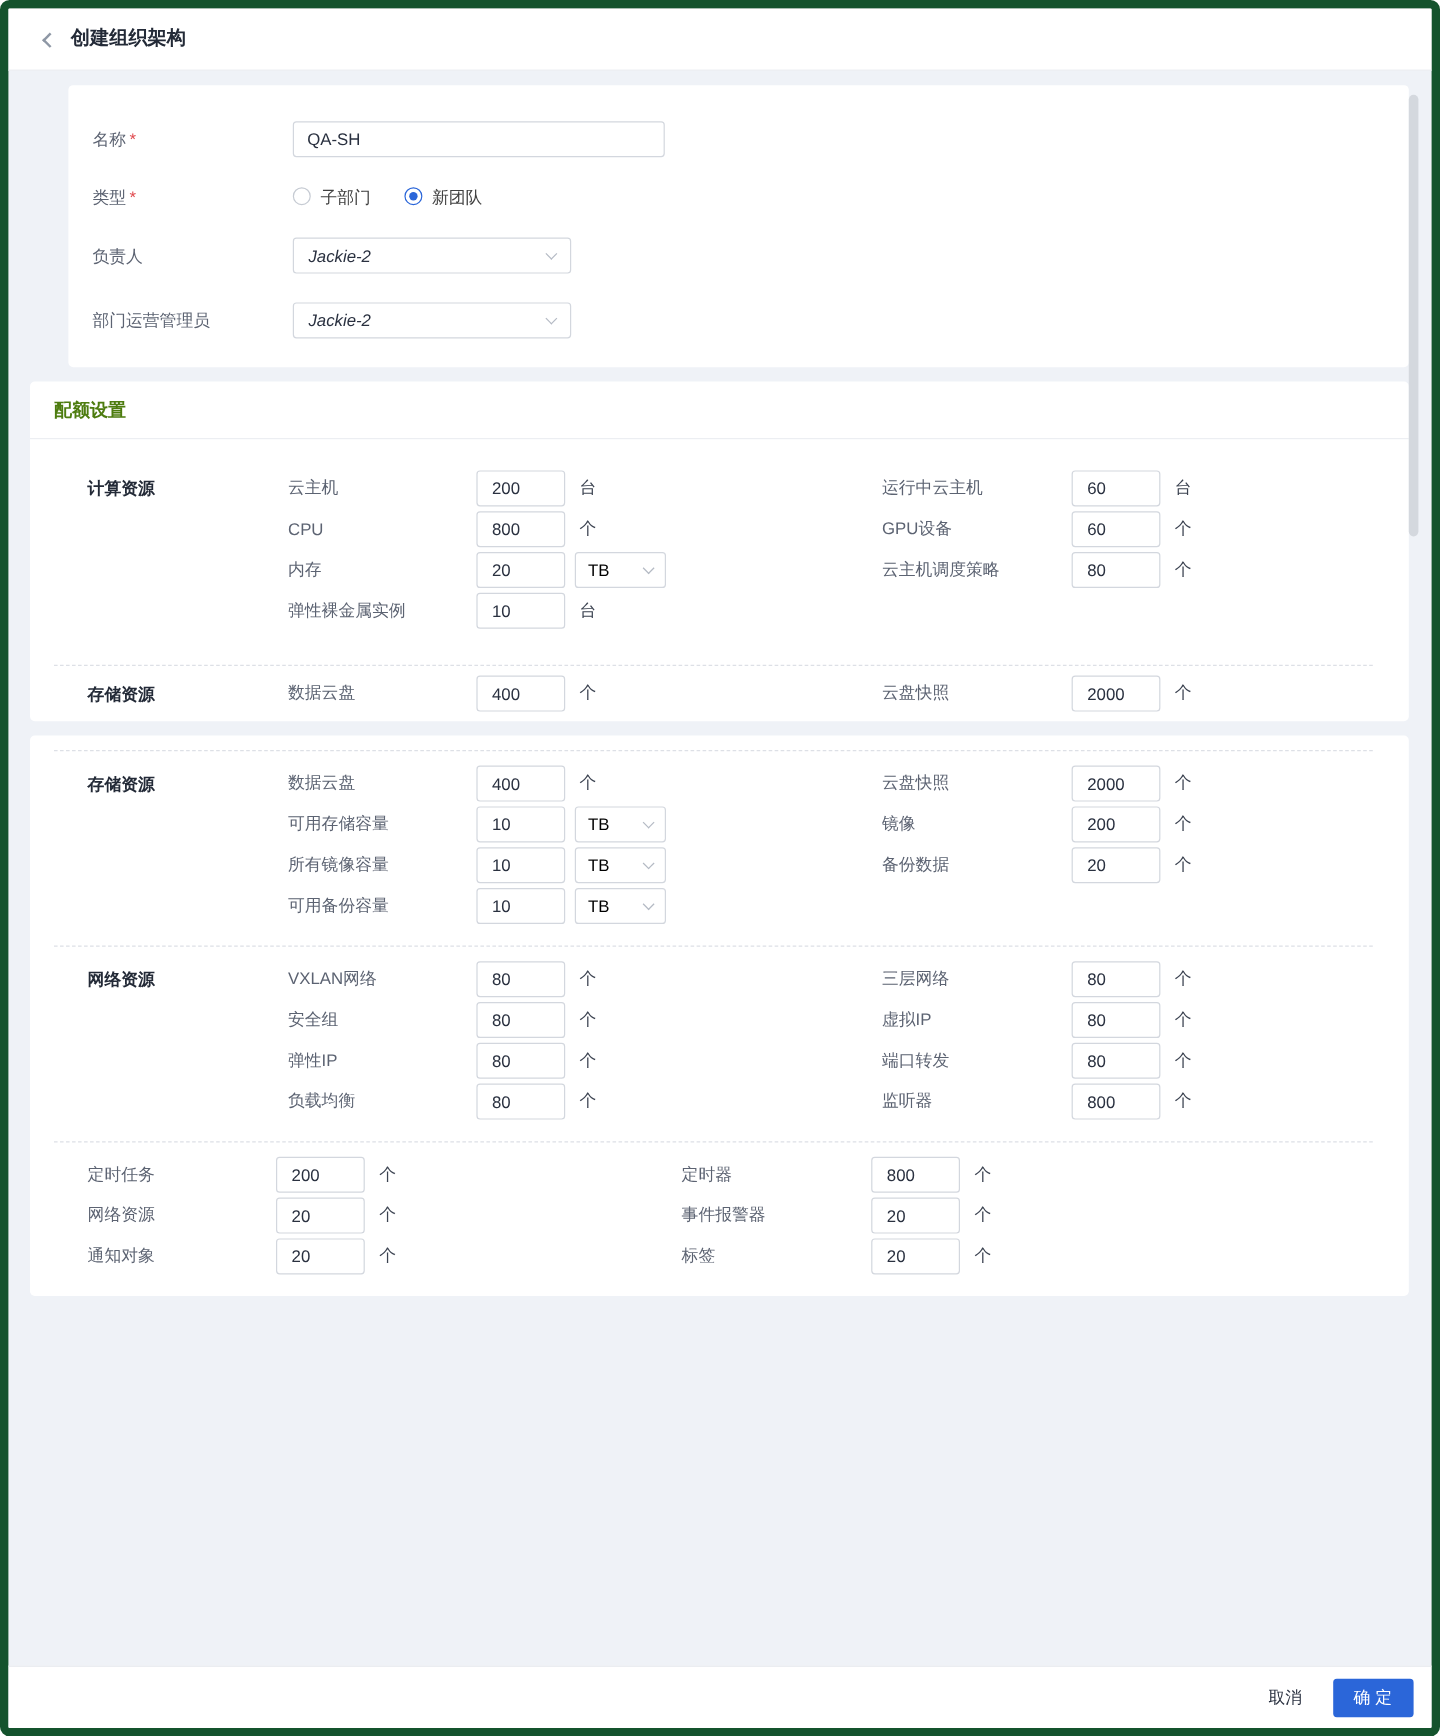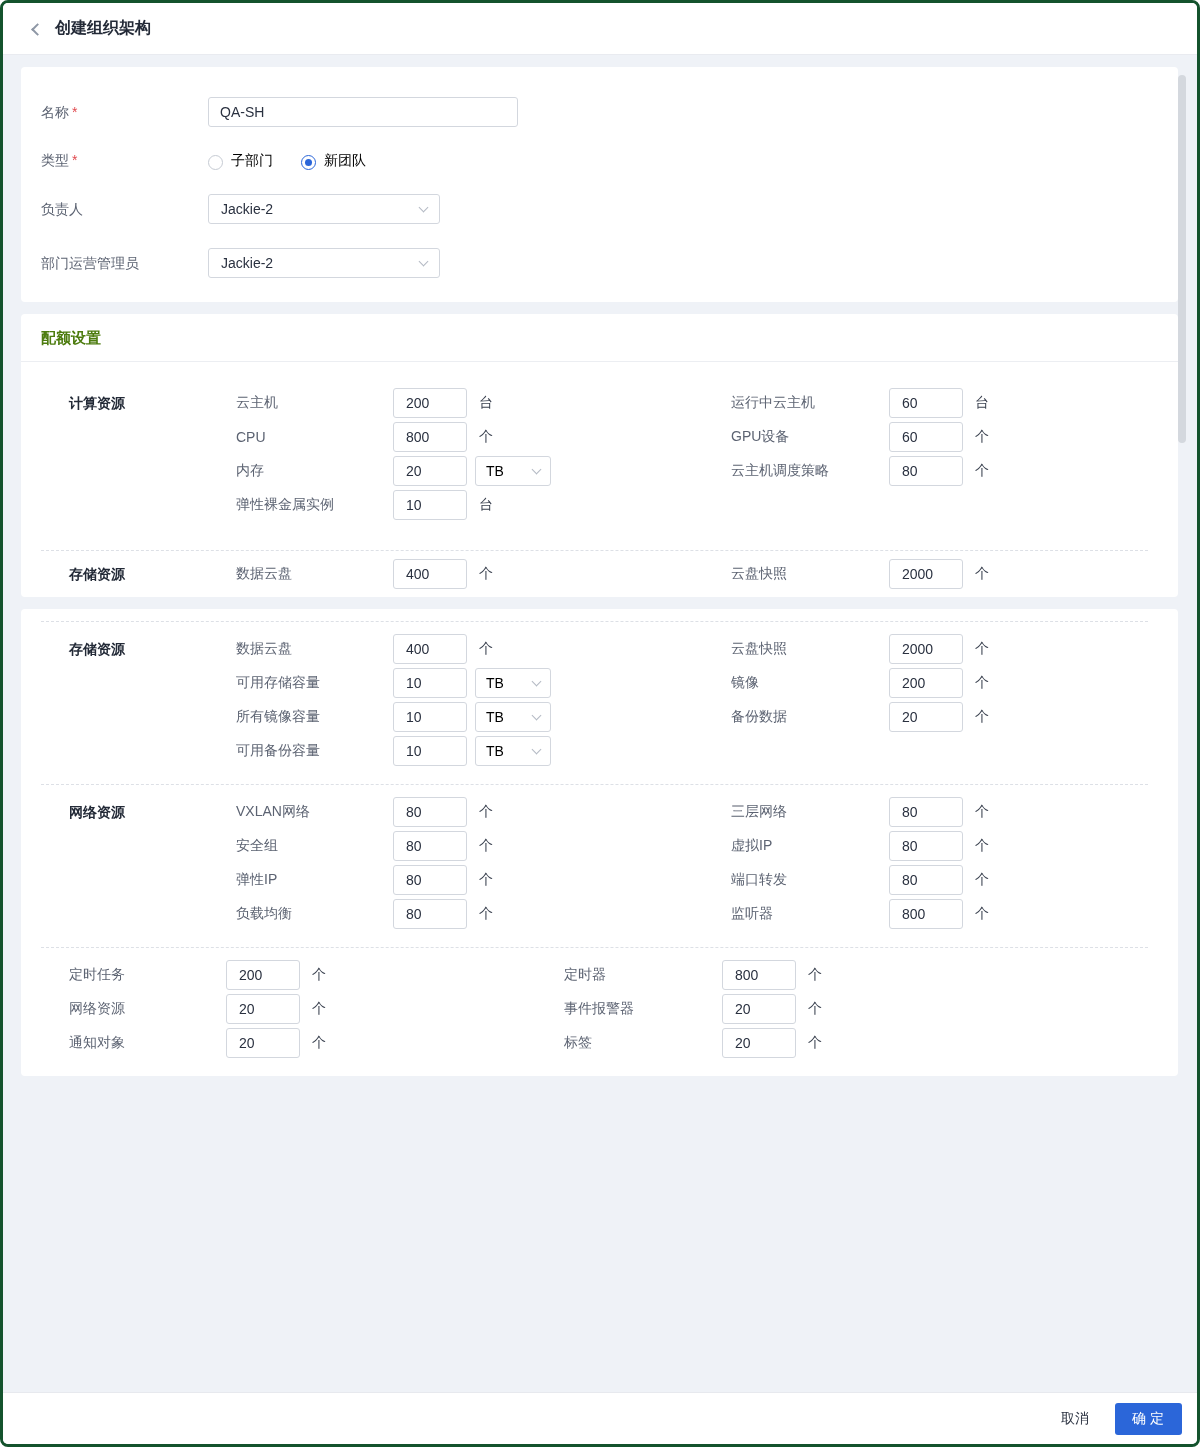"创建组织架构" .window { border: 3px solid #14532d -> 7px solid #14532d }
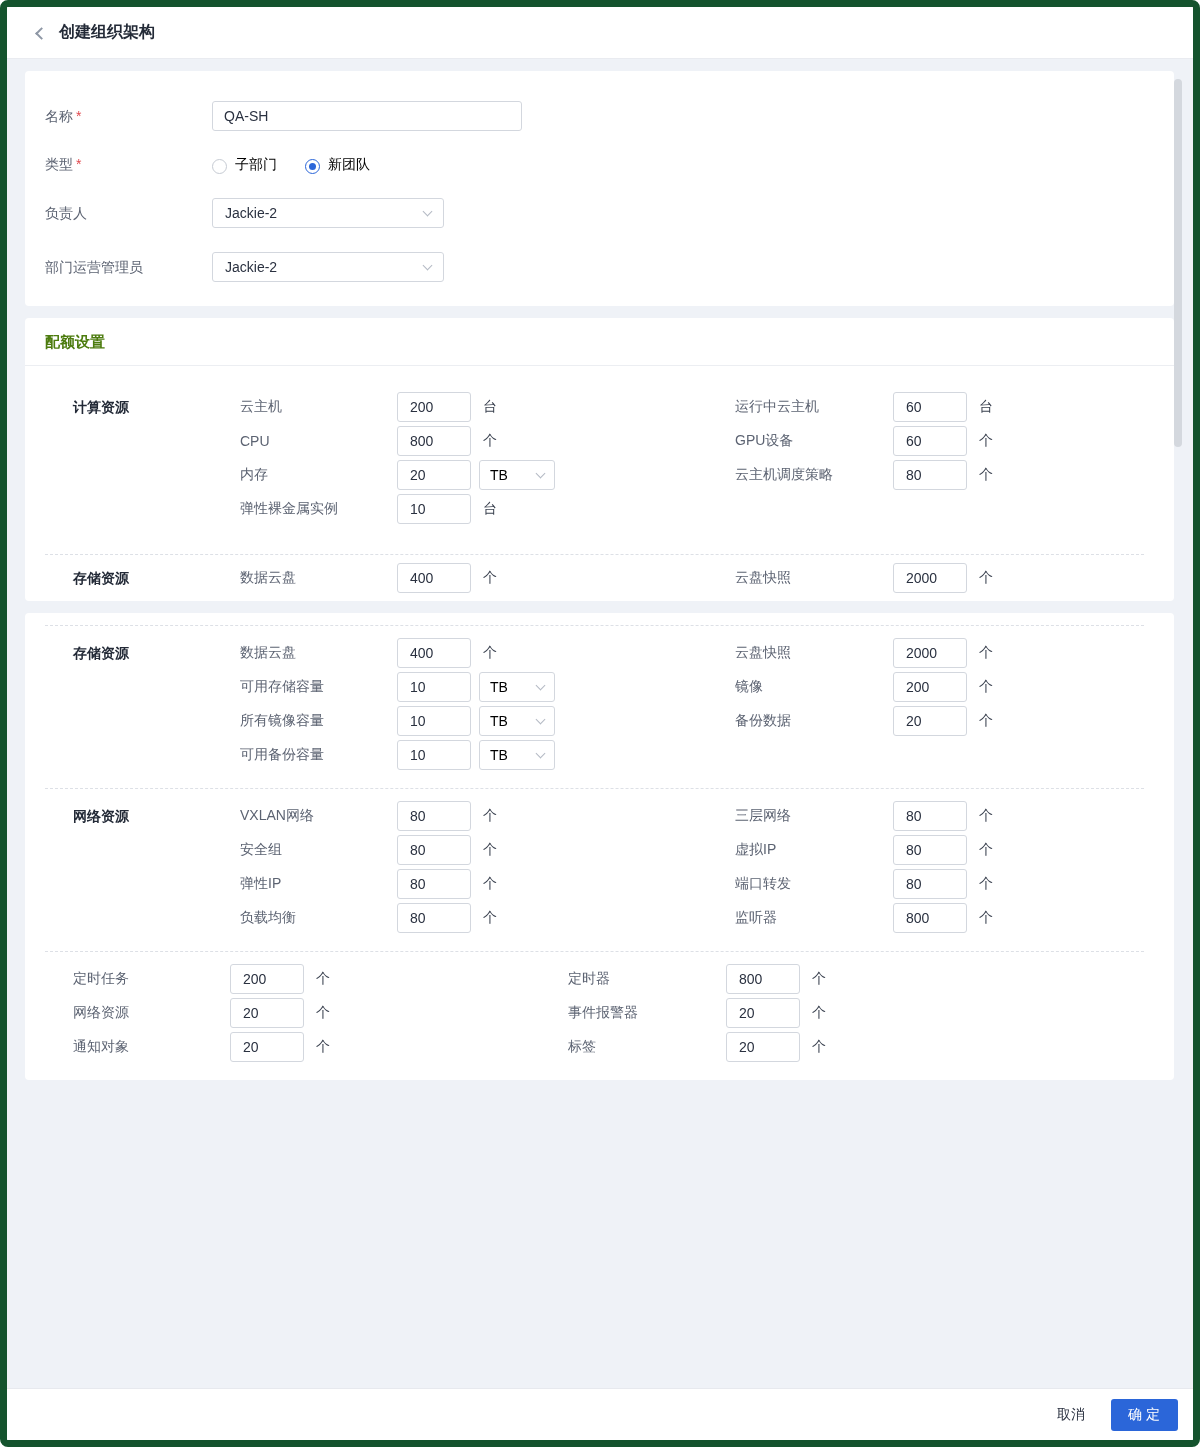"名称 *" .card-form { margin-left: none -> 32px }
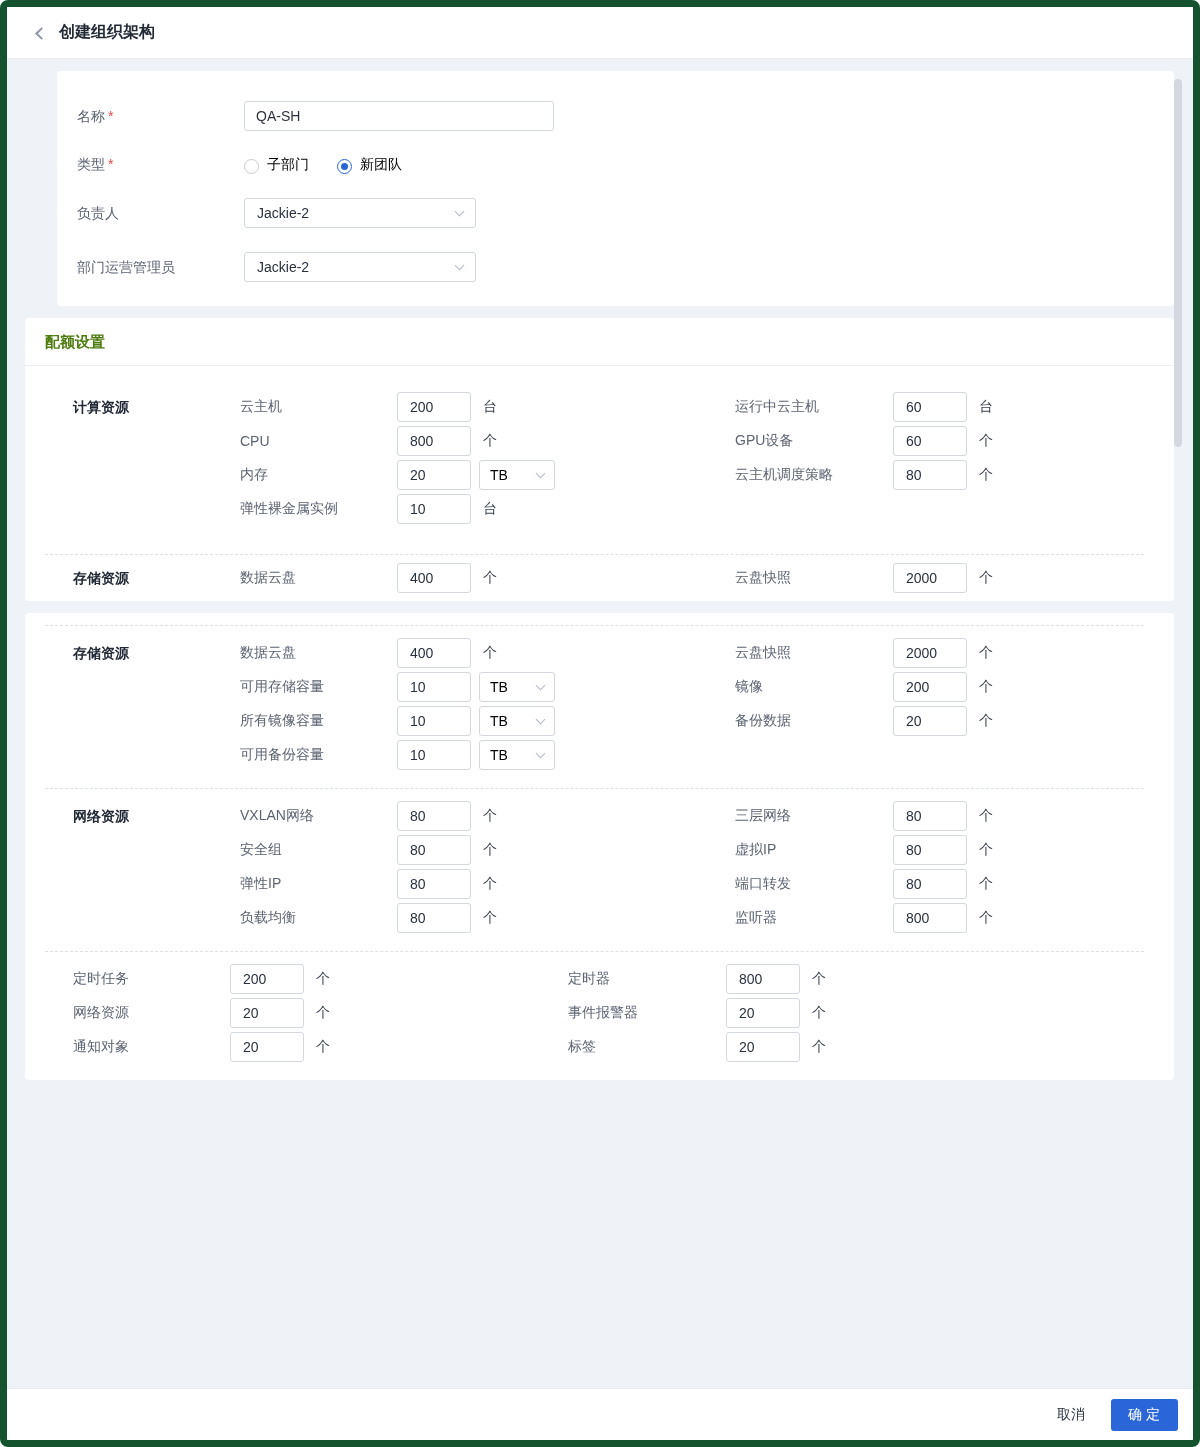"子部门" .radio-option { align-items: flex-end -> flex-start; color: #000000 -> #404040 }
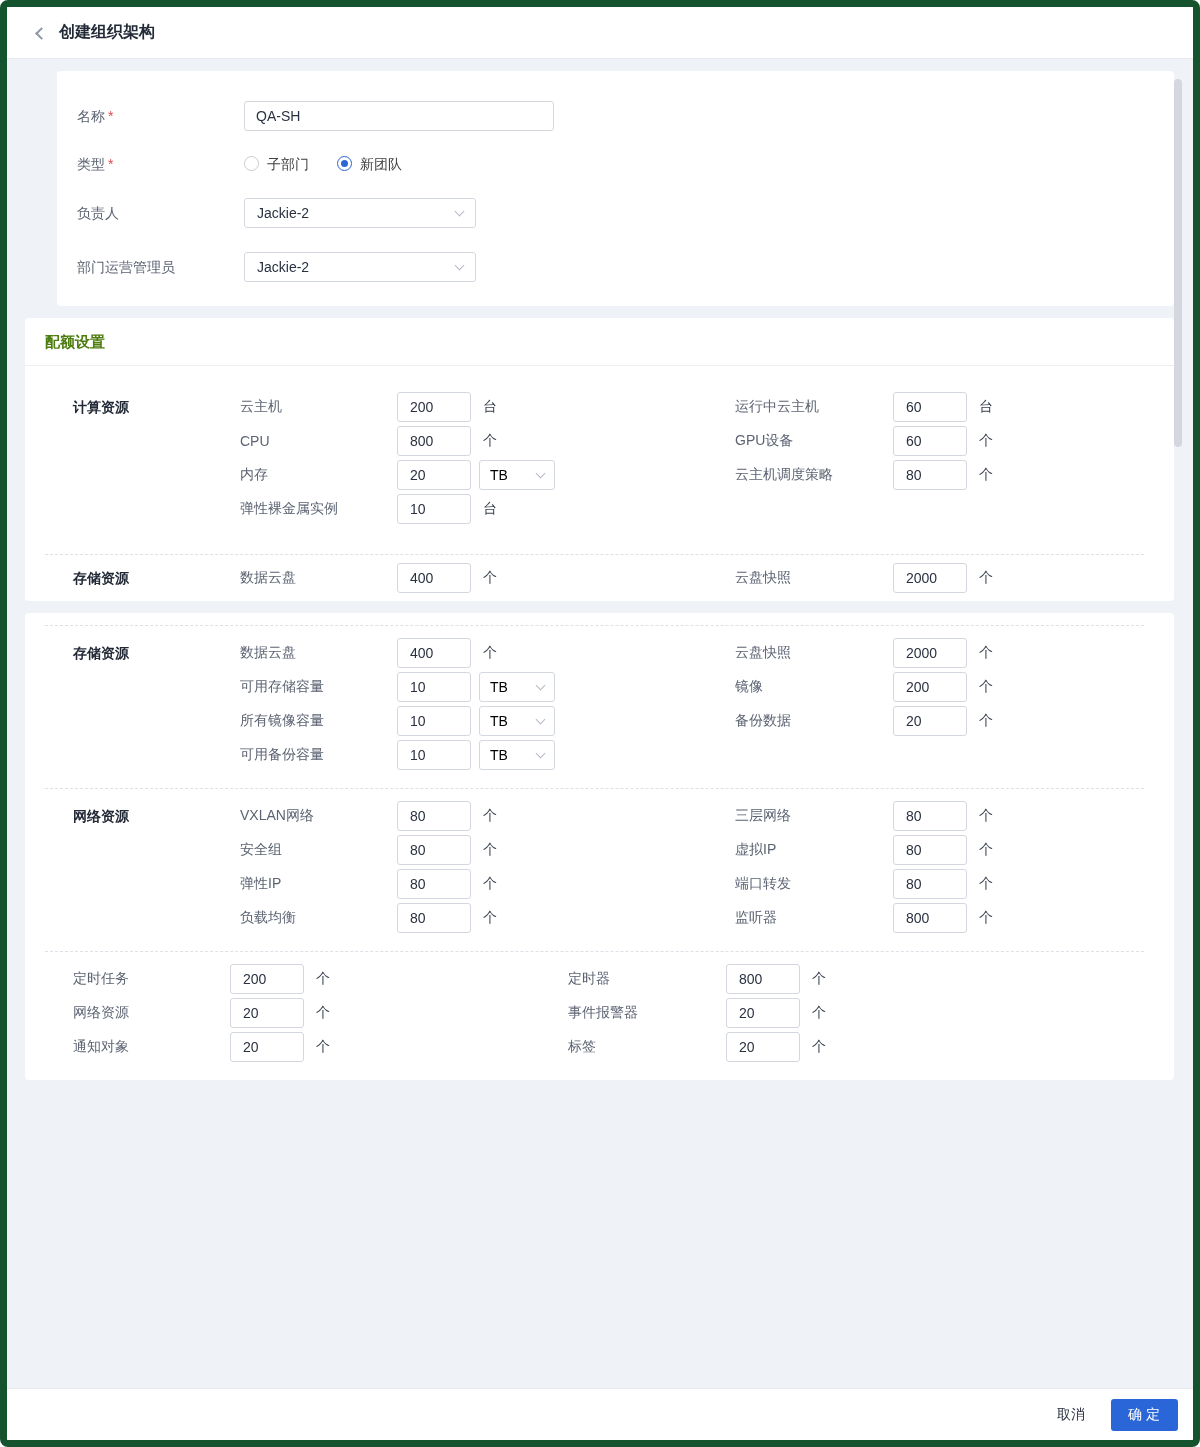"Jackie-2" .select-box { font-style: none -> italic }
